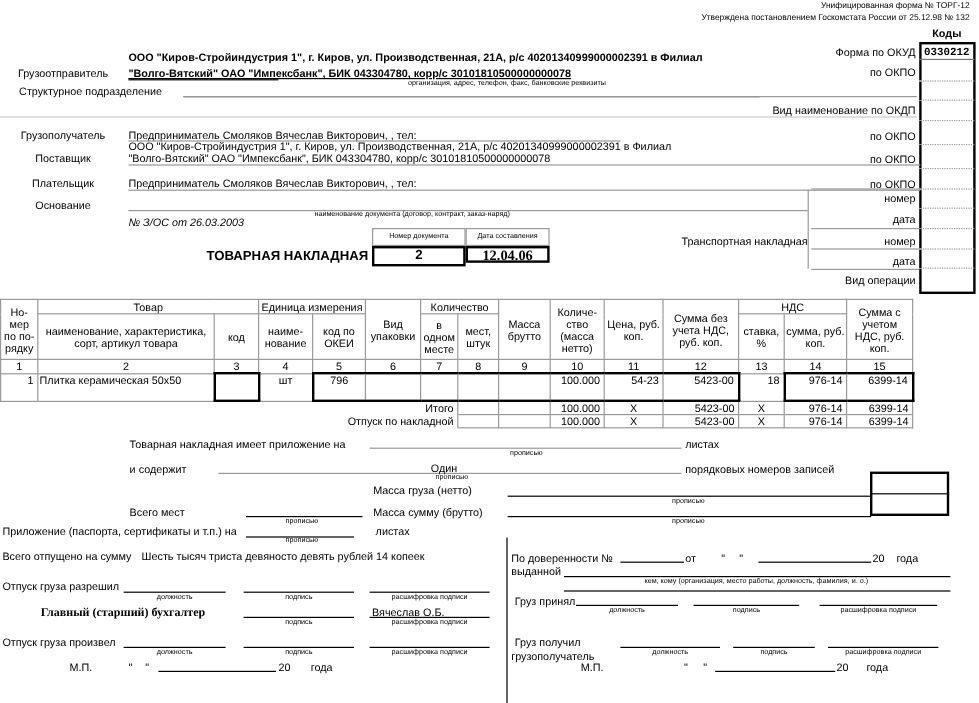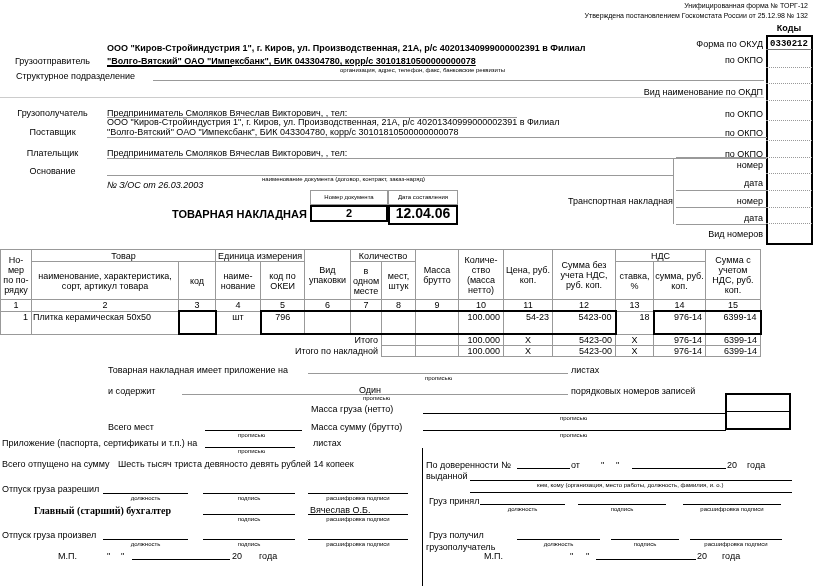"12.04.06" div.box { font-family: none -> Liberation Serif, serif; font-size: 14px -> 12px; height: 20px -> 14px }
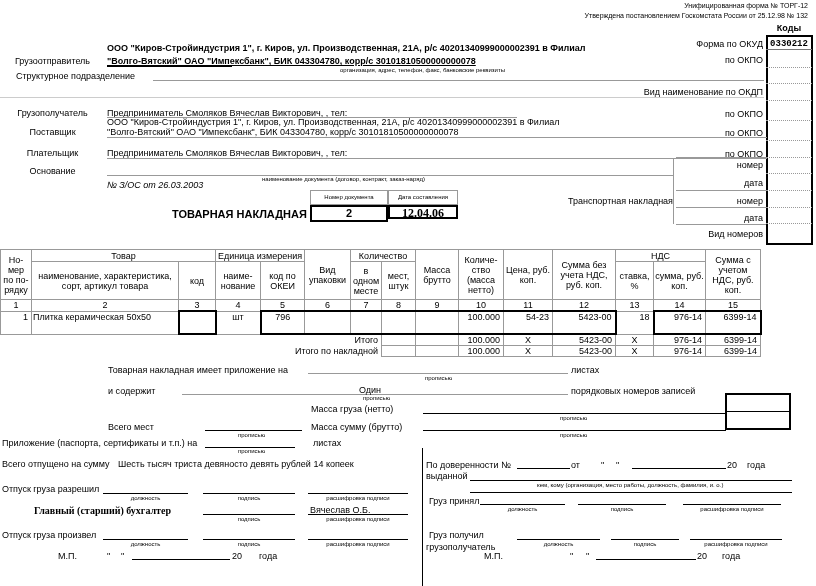"Вид номеров" div.abs { text: номеров -> операции }
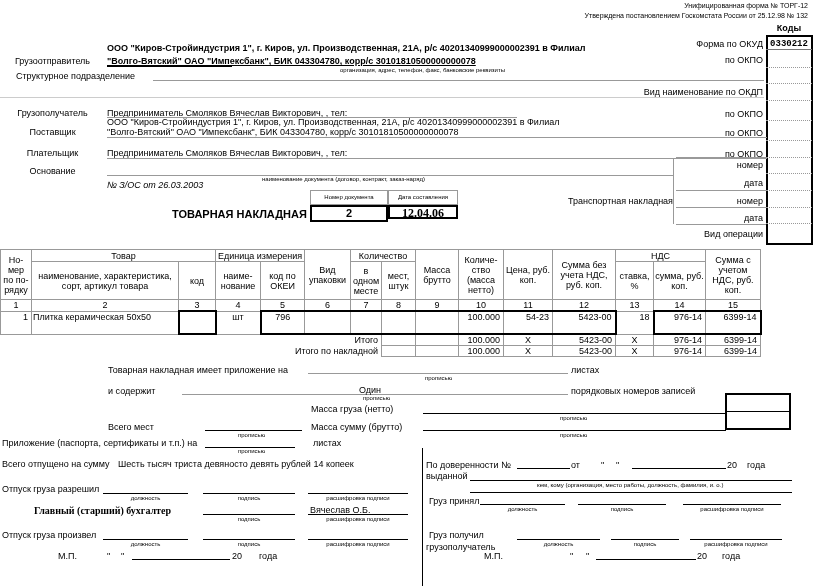"Итого по накладной" td.num { text: Итого -> Отпуск }
